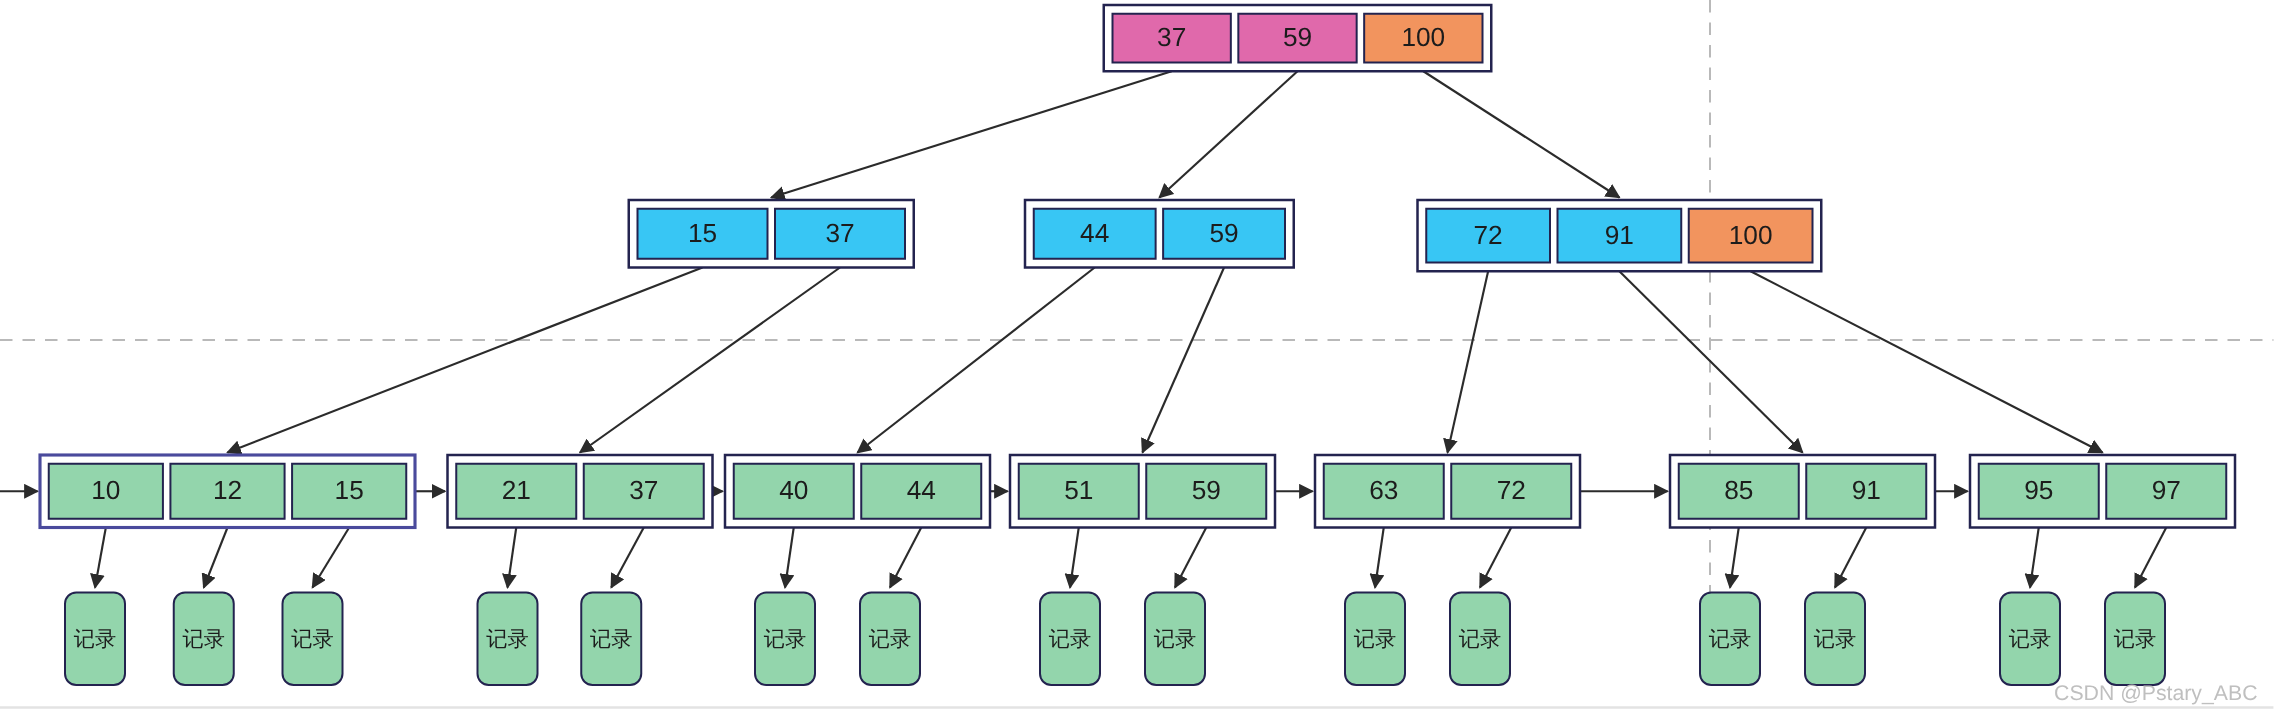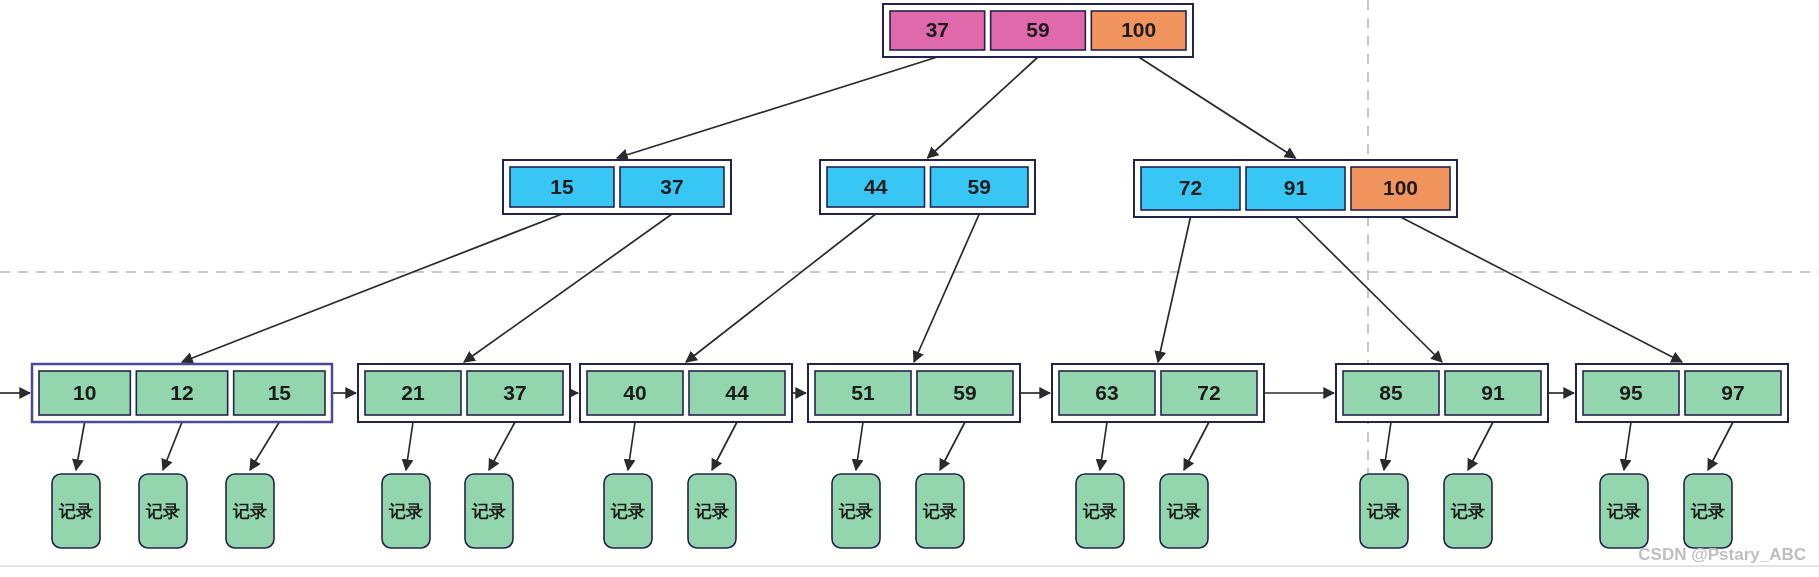"37" #canvas { font-weight: bold -> none }
